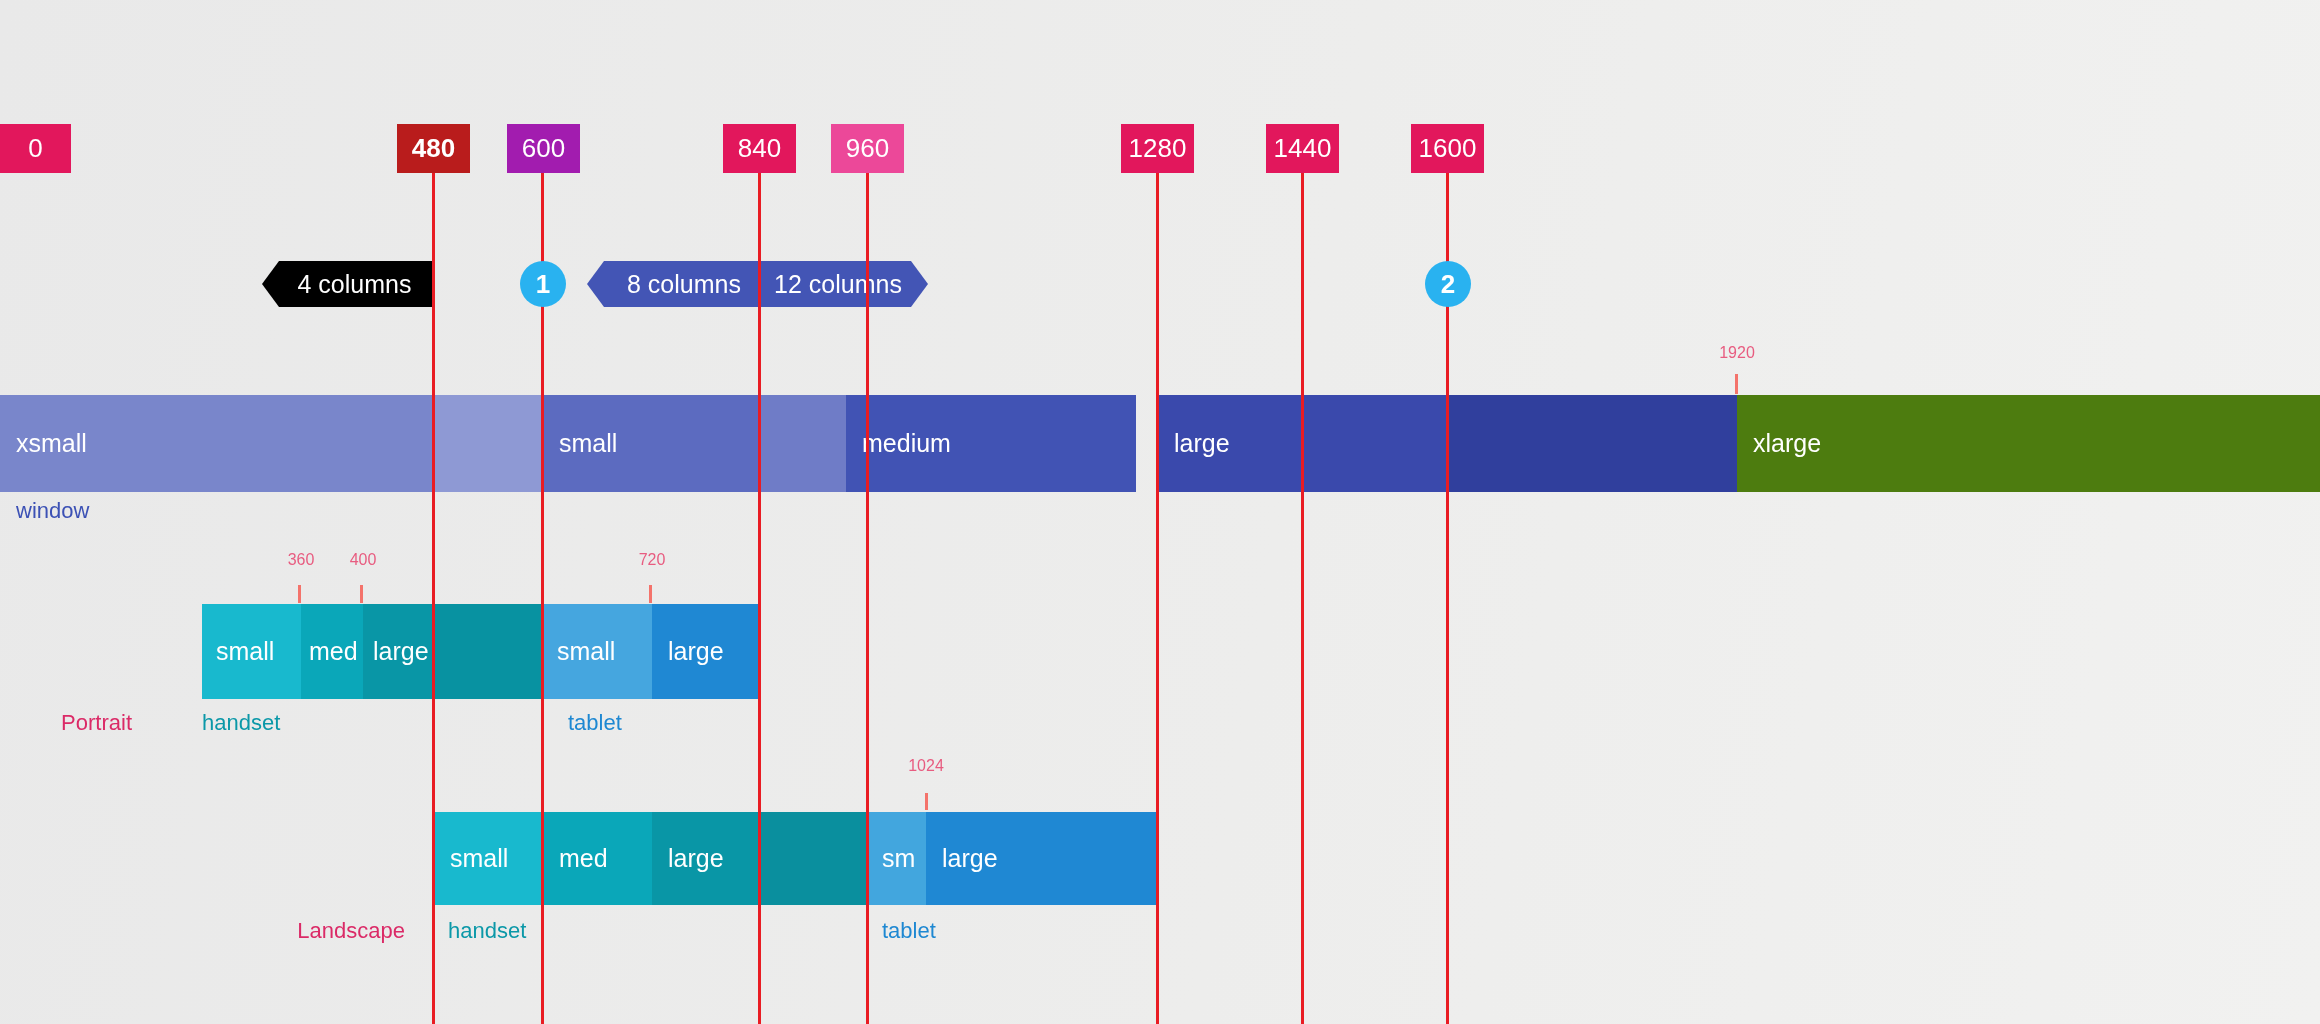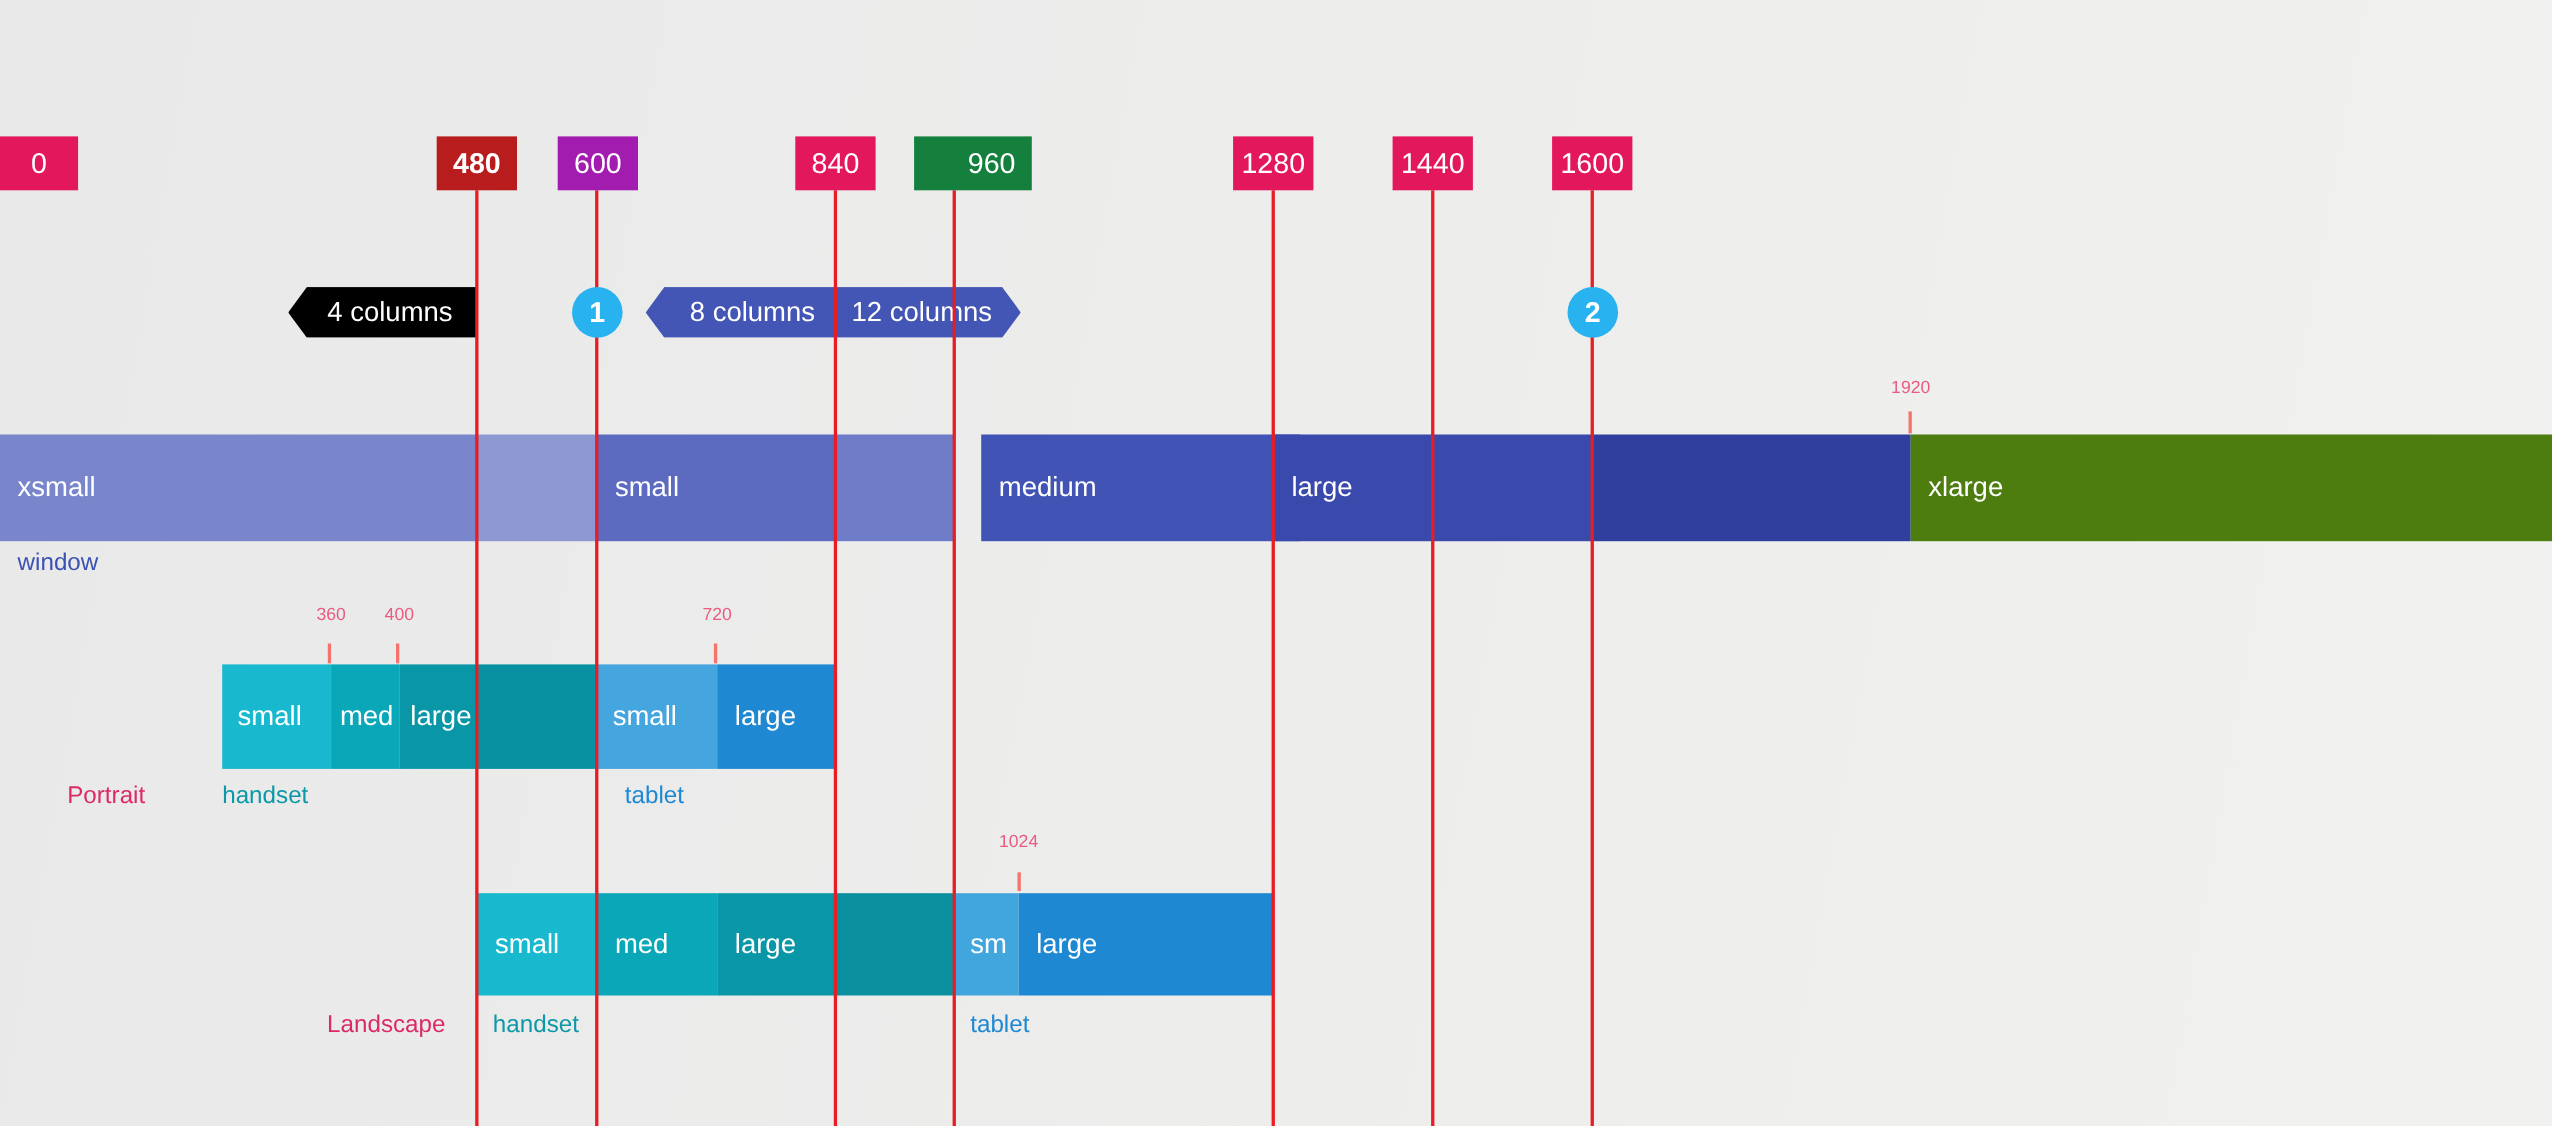"960" div.marker { background-color: #15803d -> #ec4899; padding-left: 34px -> none }
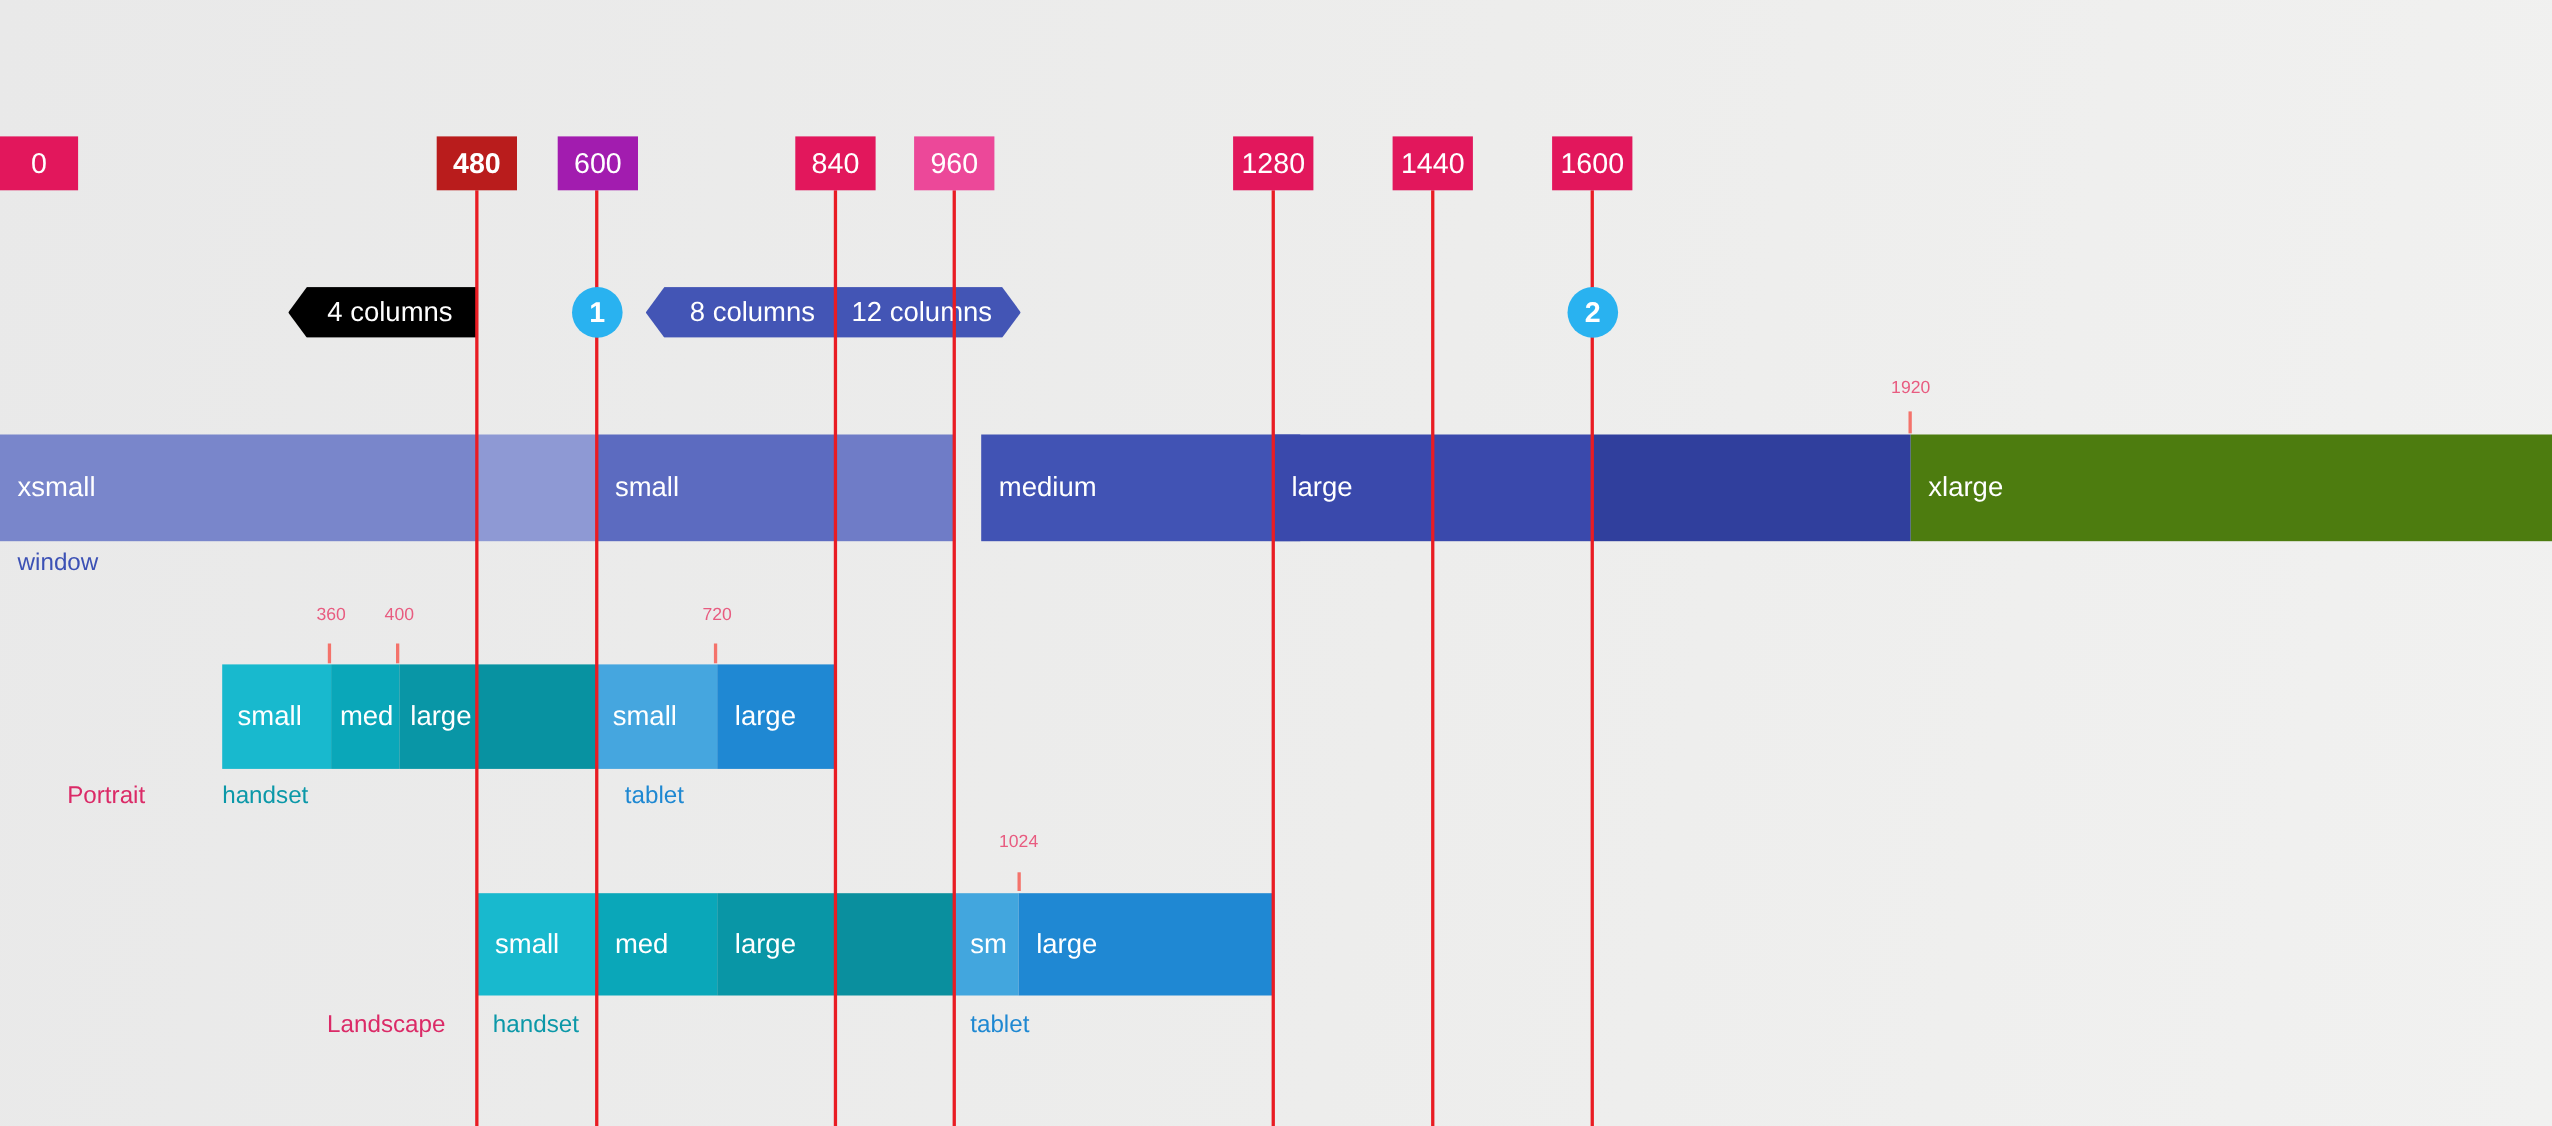"medium" div.bandseg { left: 892px -> 846px }
